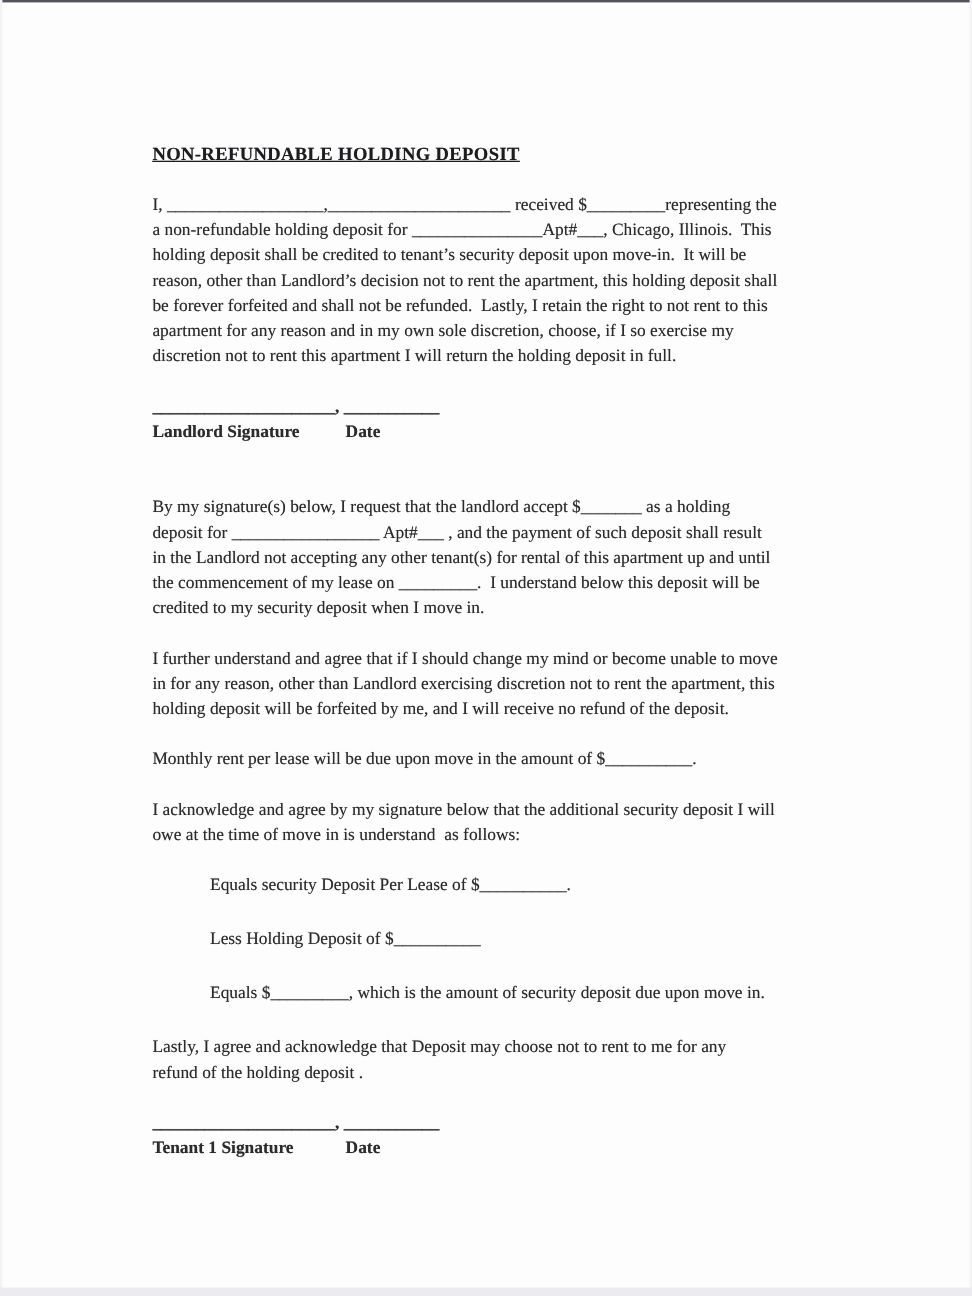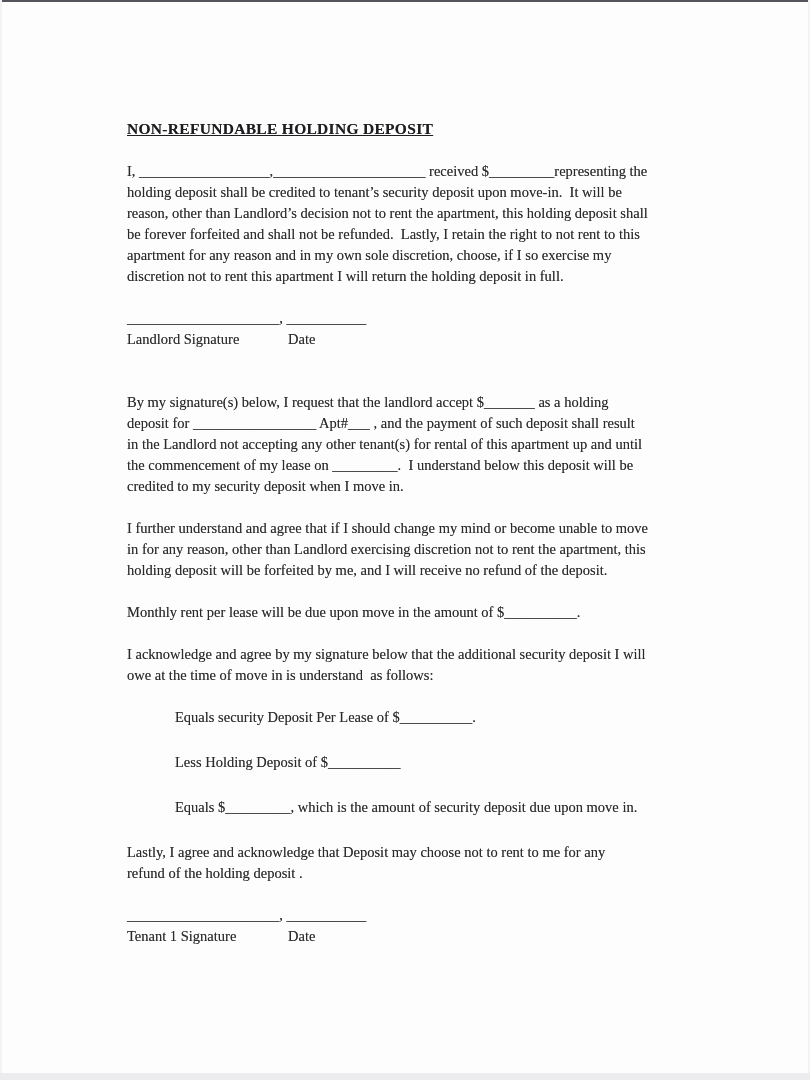"a non-refundable holding deposit for" div.line { html: none -> <div>a non-refundable holding deposit for _______________Apt#___, Chicago, Illinois. This</div> }
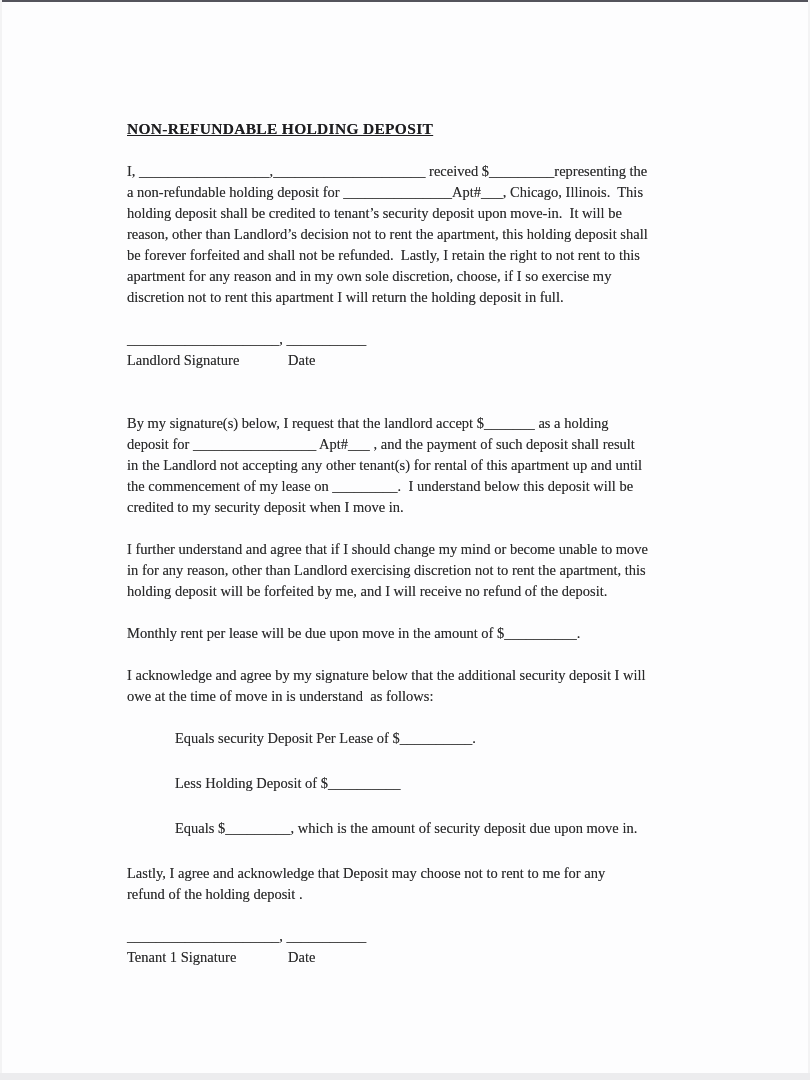"_____________________, ___________" .section.signature { font-weight: none -> bold }
